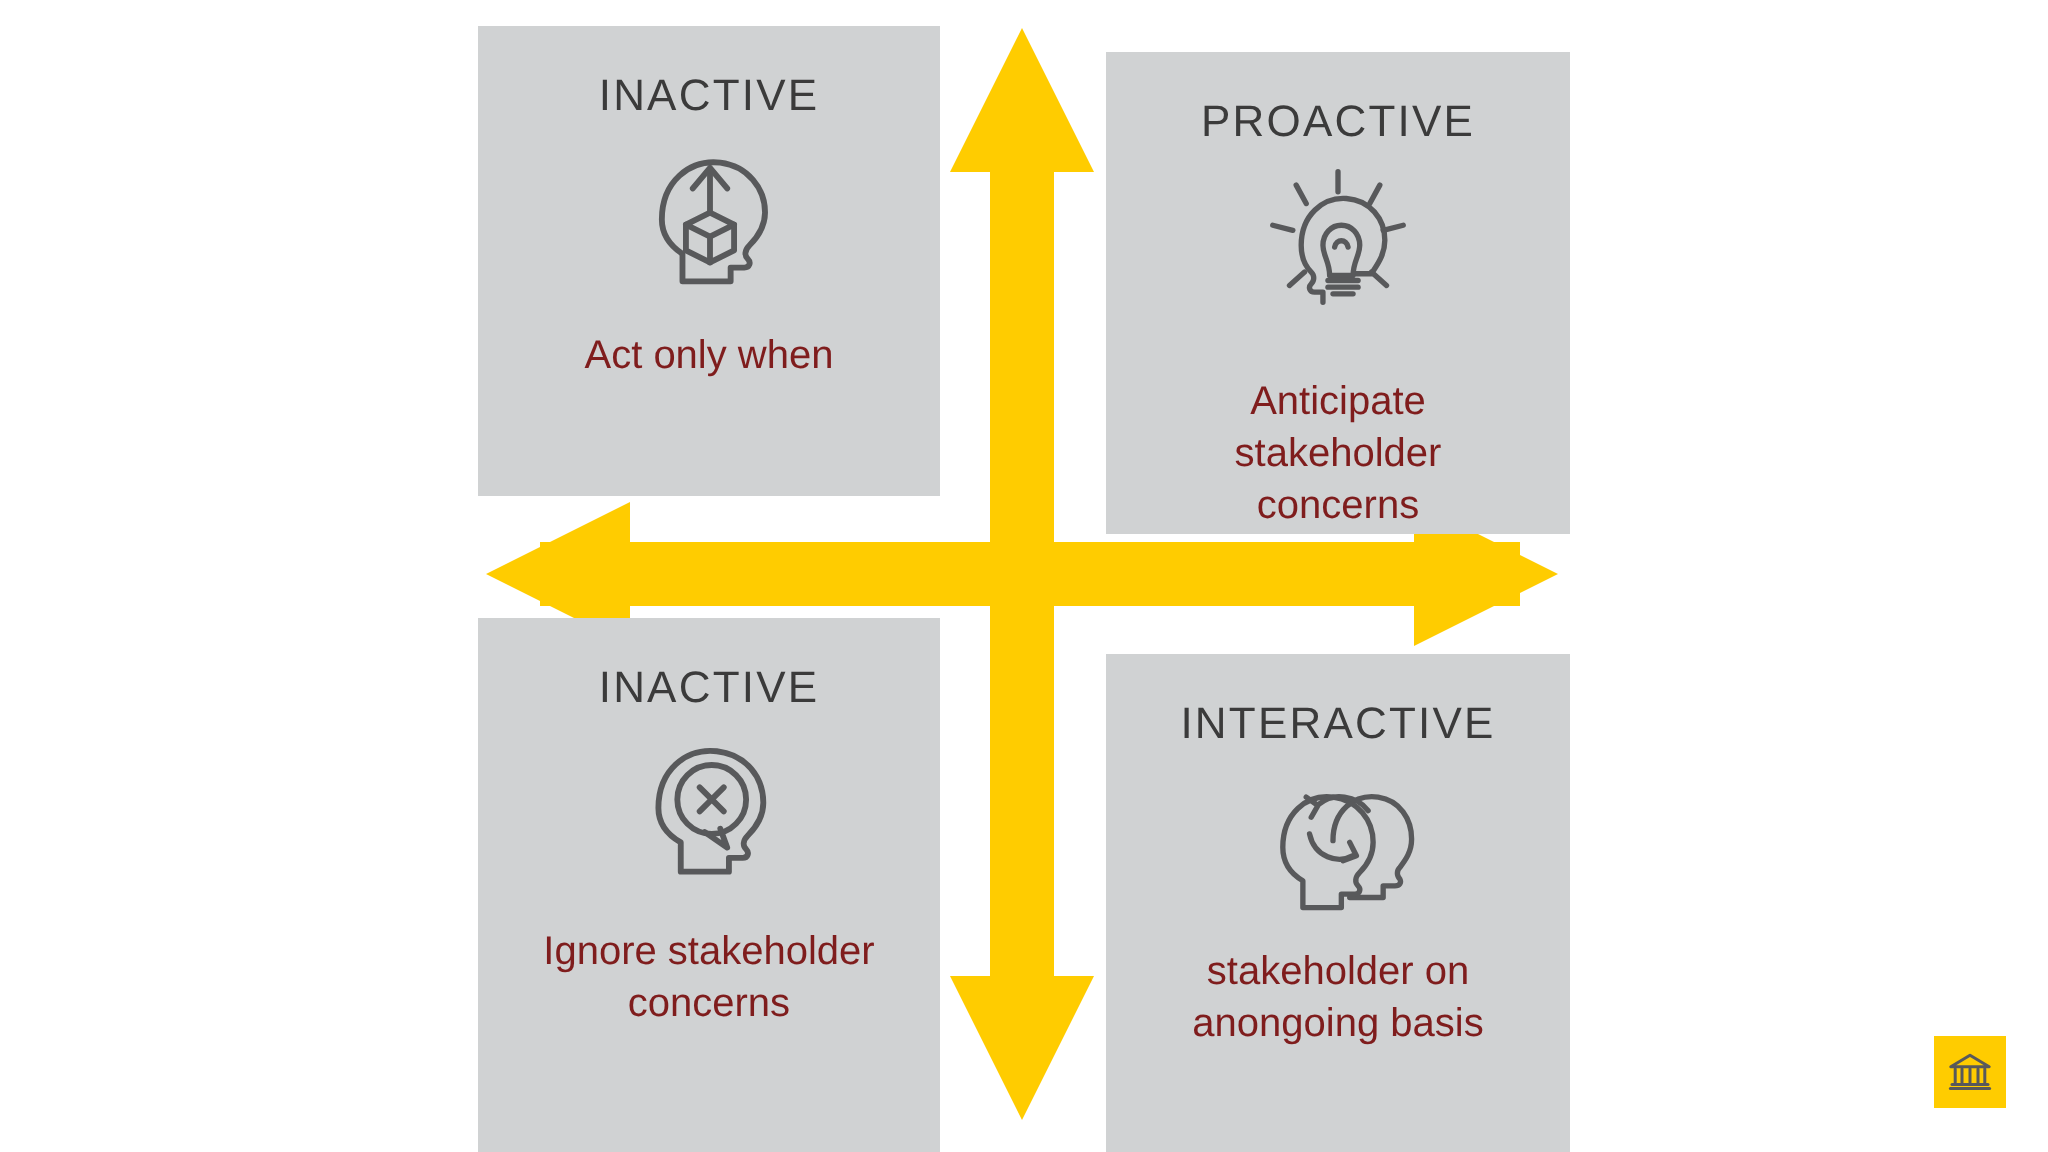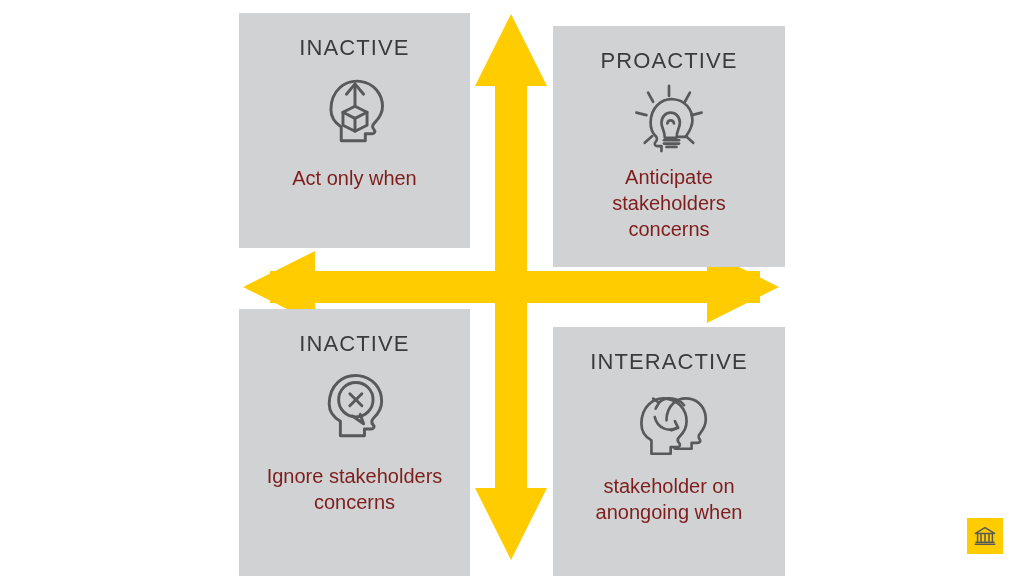"Anticipate" .card-tr .card-desc { margin-top: 0 -> 24px }
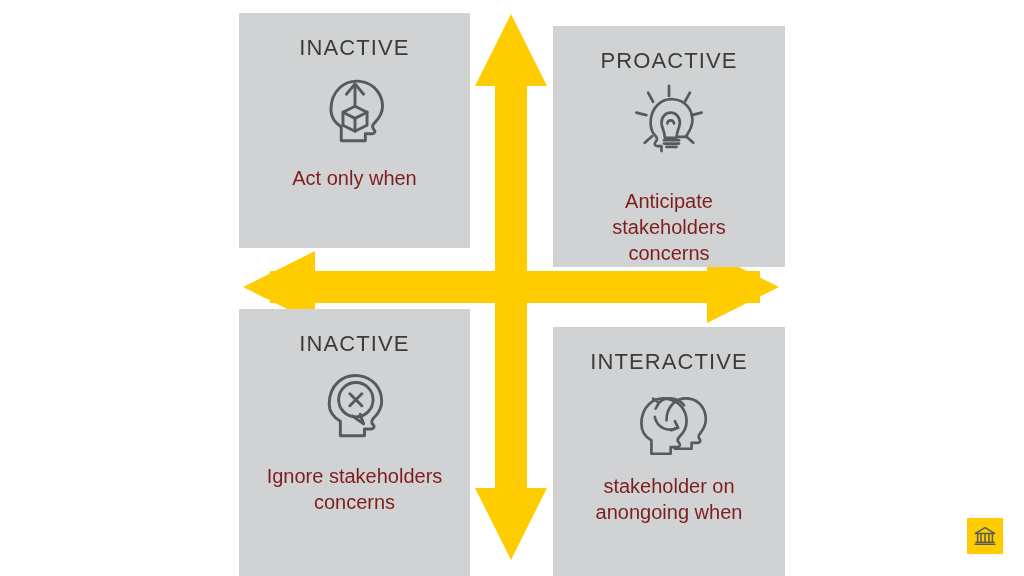"stakeholders" span { text: stakeholders -> stakeholder }
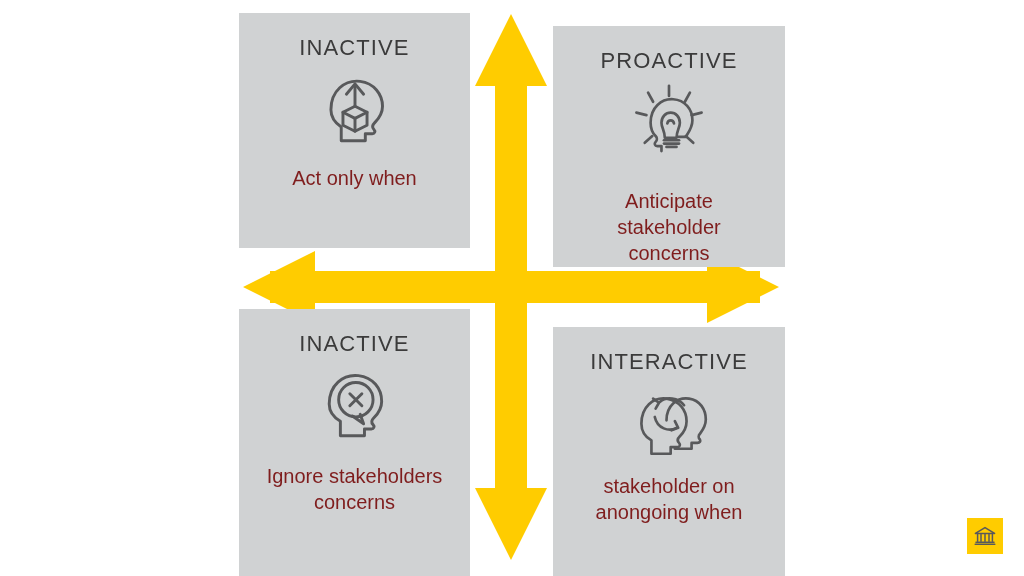"Ignore stakeholders" span { text: stakeholders -> stakeholder }
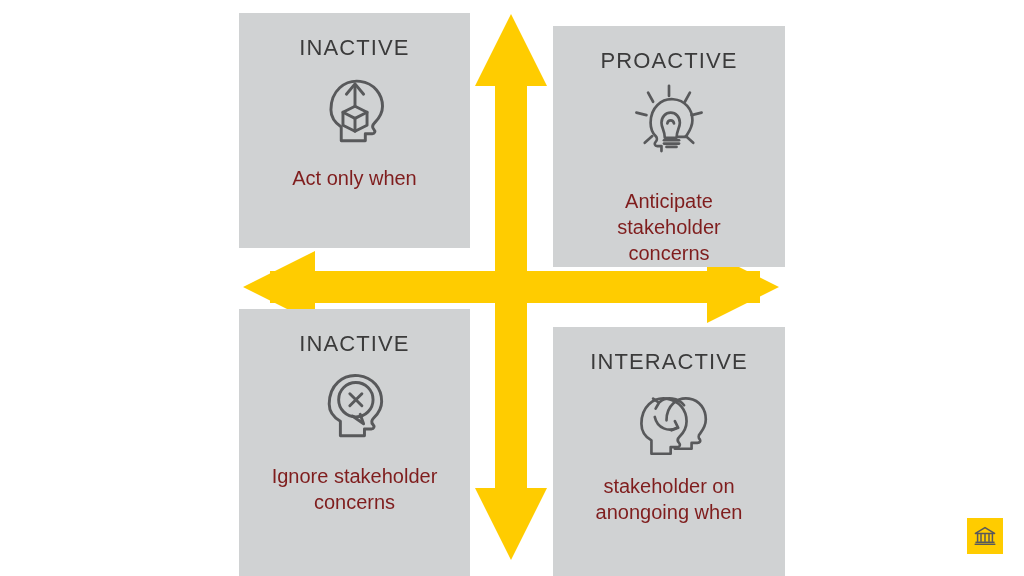"anongoing when" span { text: when -> basis }
